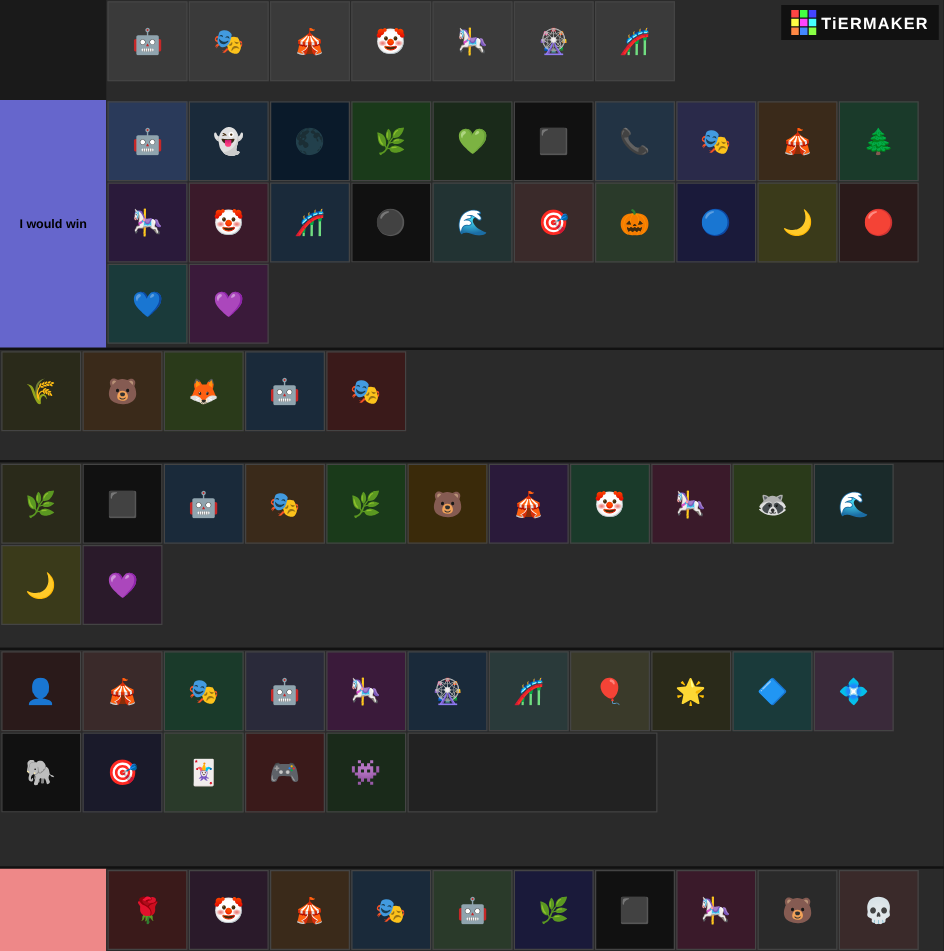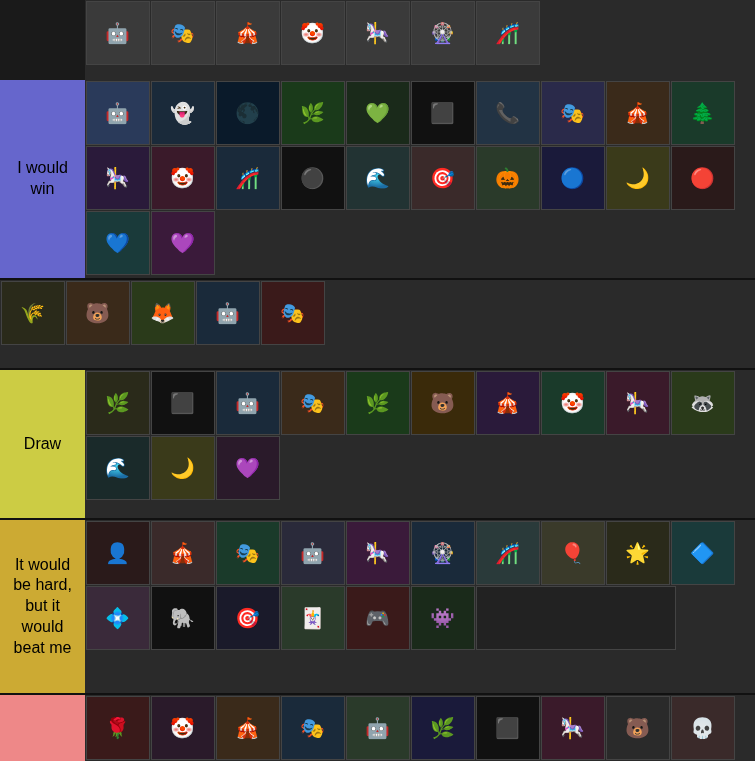"TiERMAKER" div.tiermaker-logo { html: none -> <div> <div> <div></div> <div></div> <div></div> <div></div> <div></div> <div></div> <div></div> <div></div> <div></div> </div> <span>TiERMAKER</span> </div> }
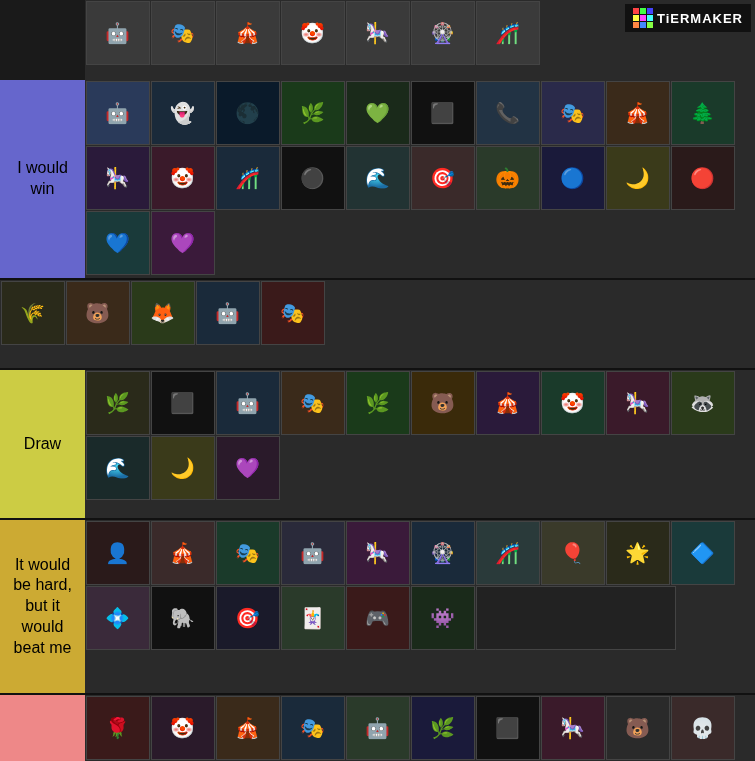"I would win" .tier-label { font-size: 16px -> 10px; font-weight: normal -> bold; text-align: center -> left }
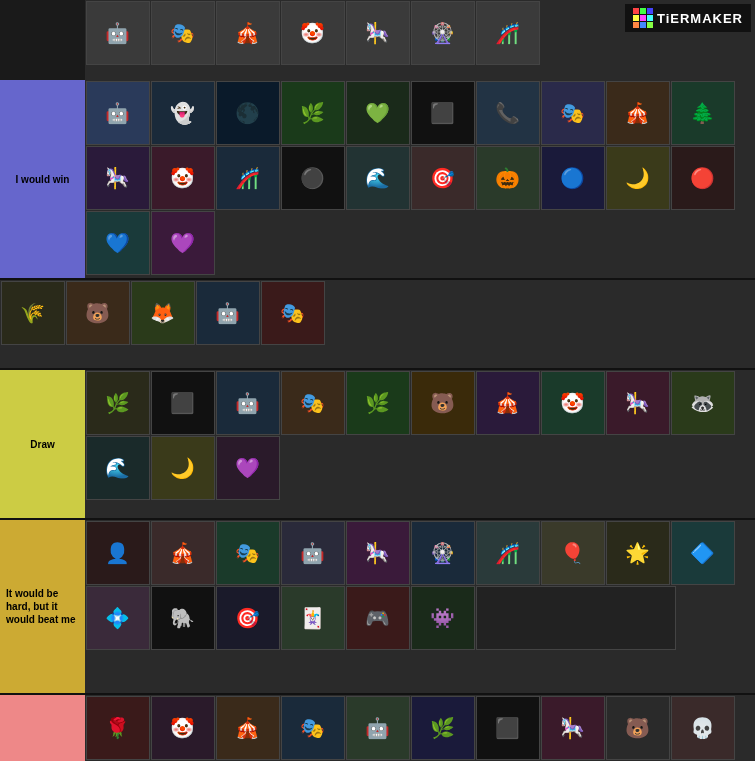"Draw" div.tier-label { html: <div>Draw</div> -> none }
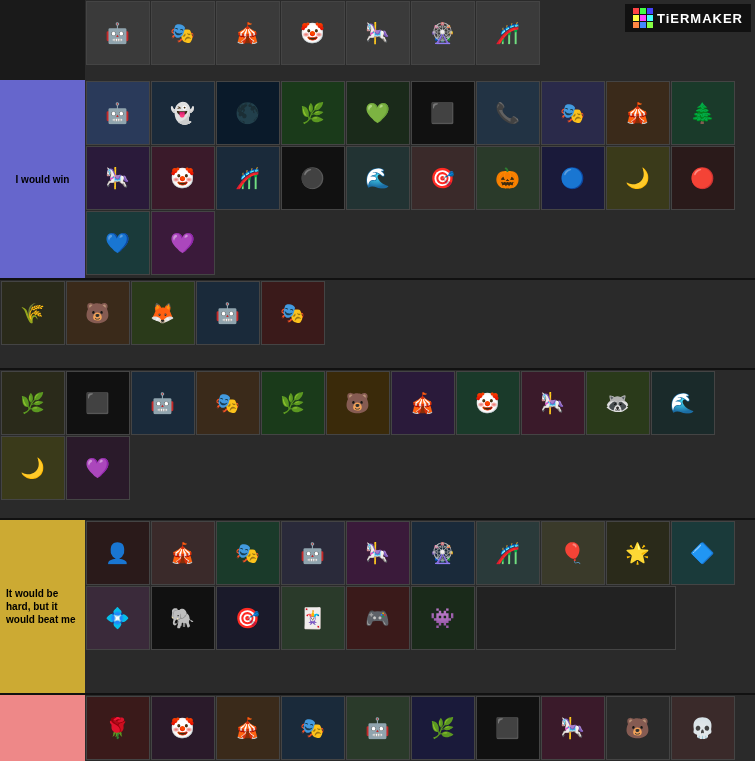"It would be hard, but" div.tier-label { html: <div>It would be hard, but it would beat me</div> -> none }
